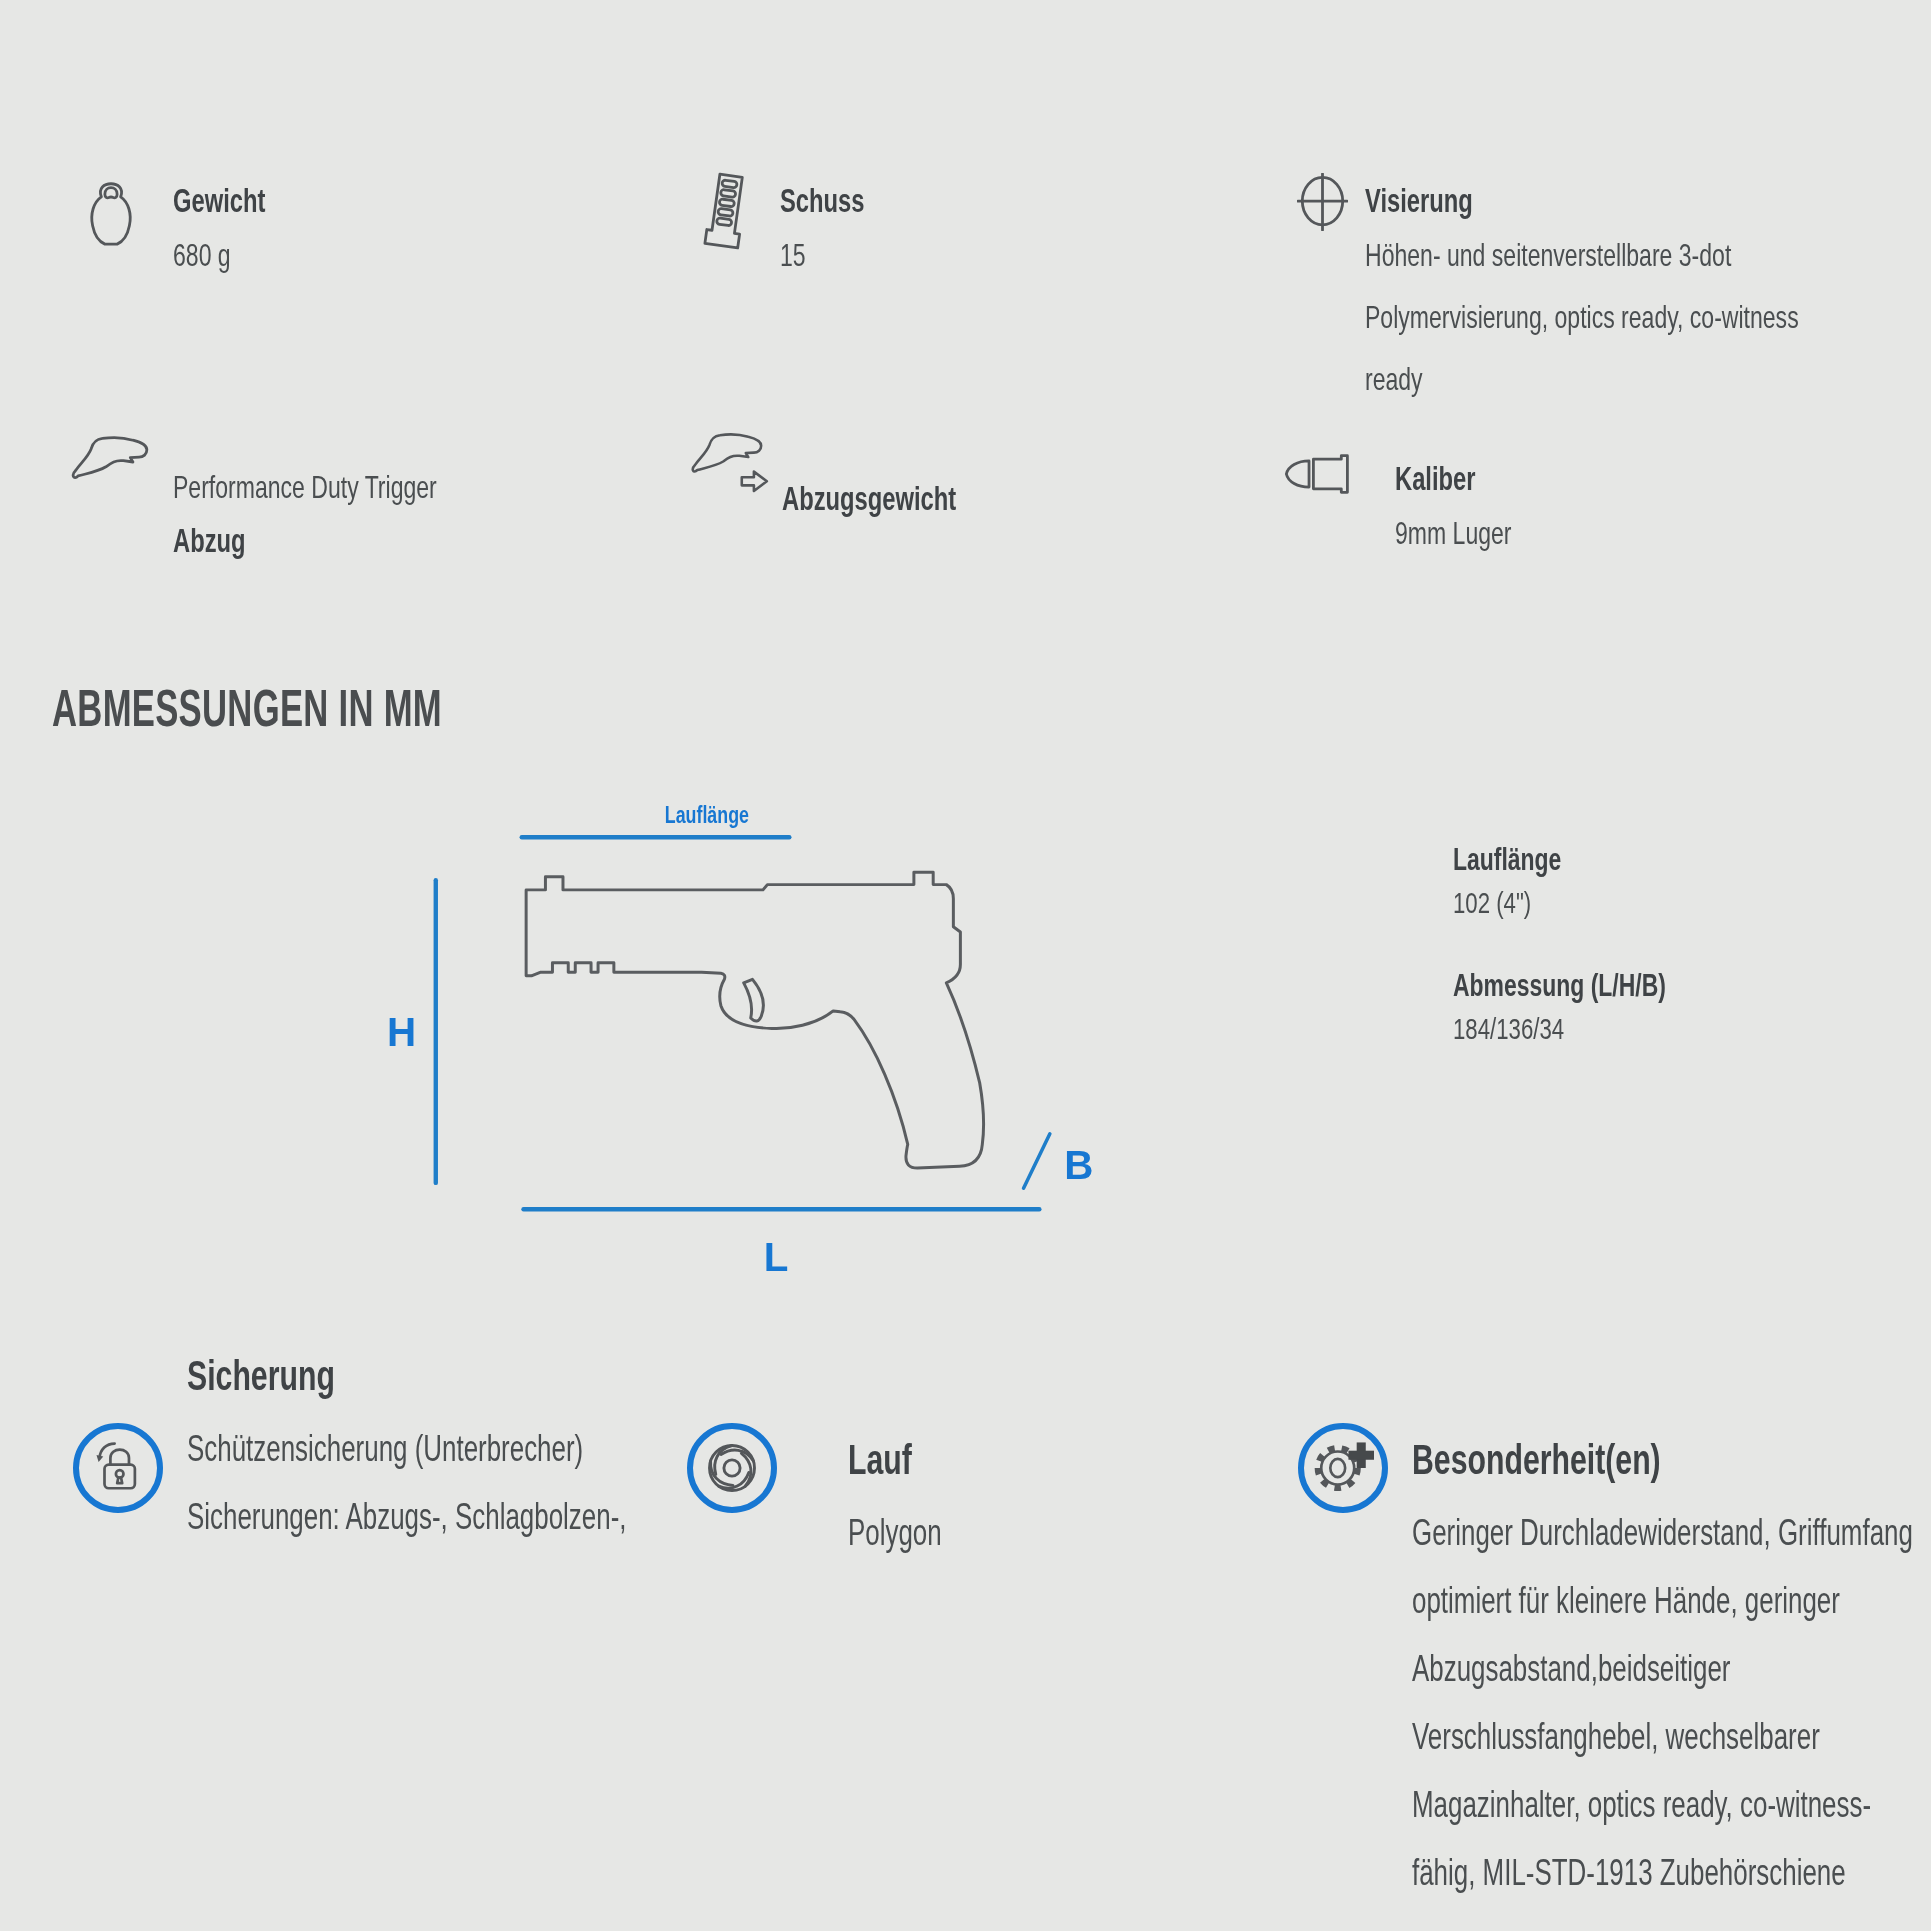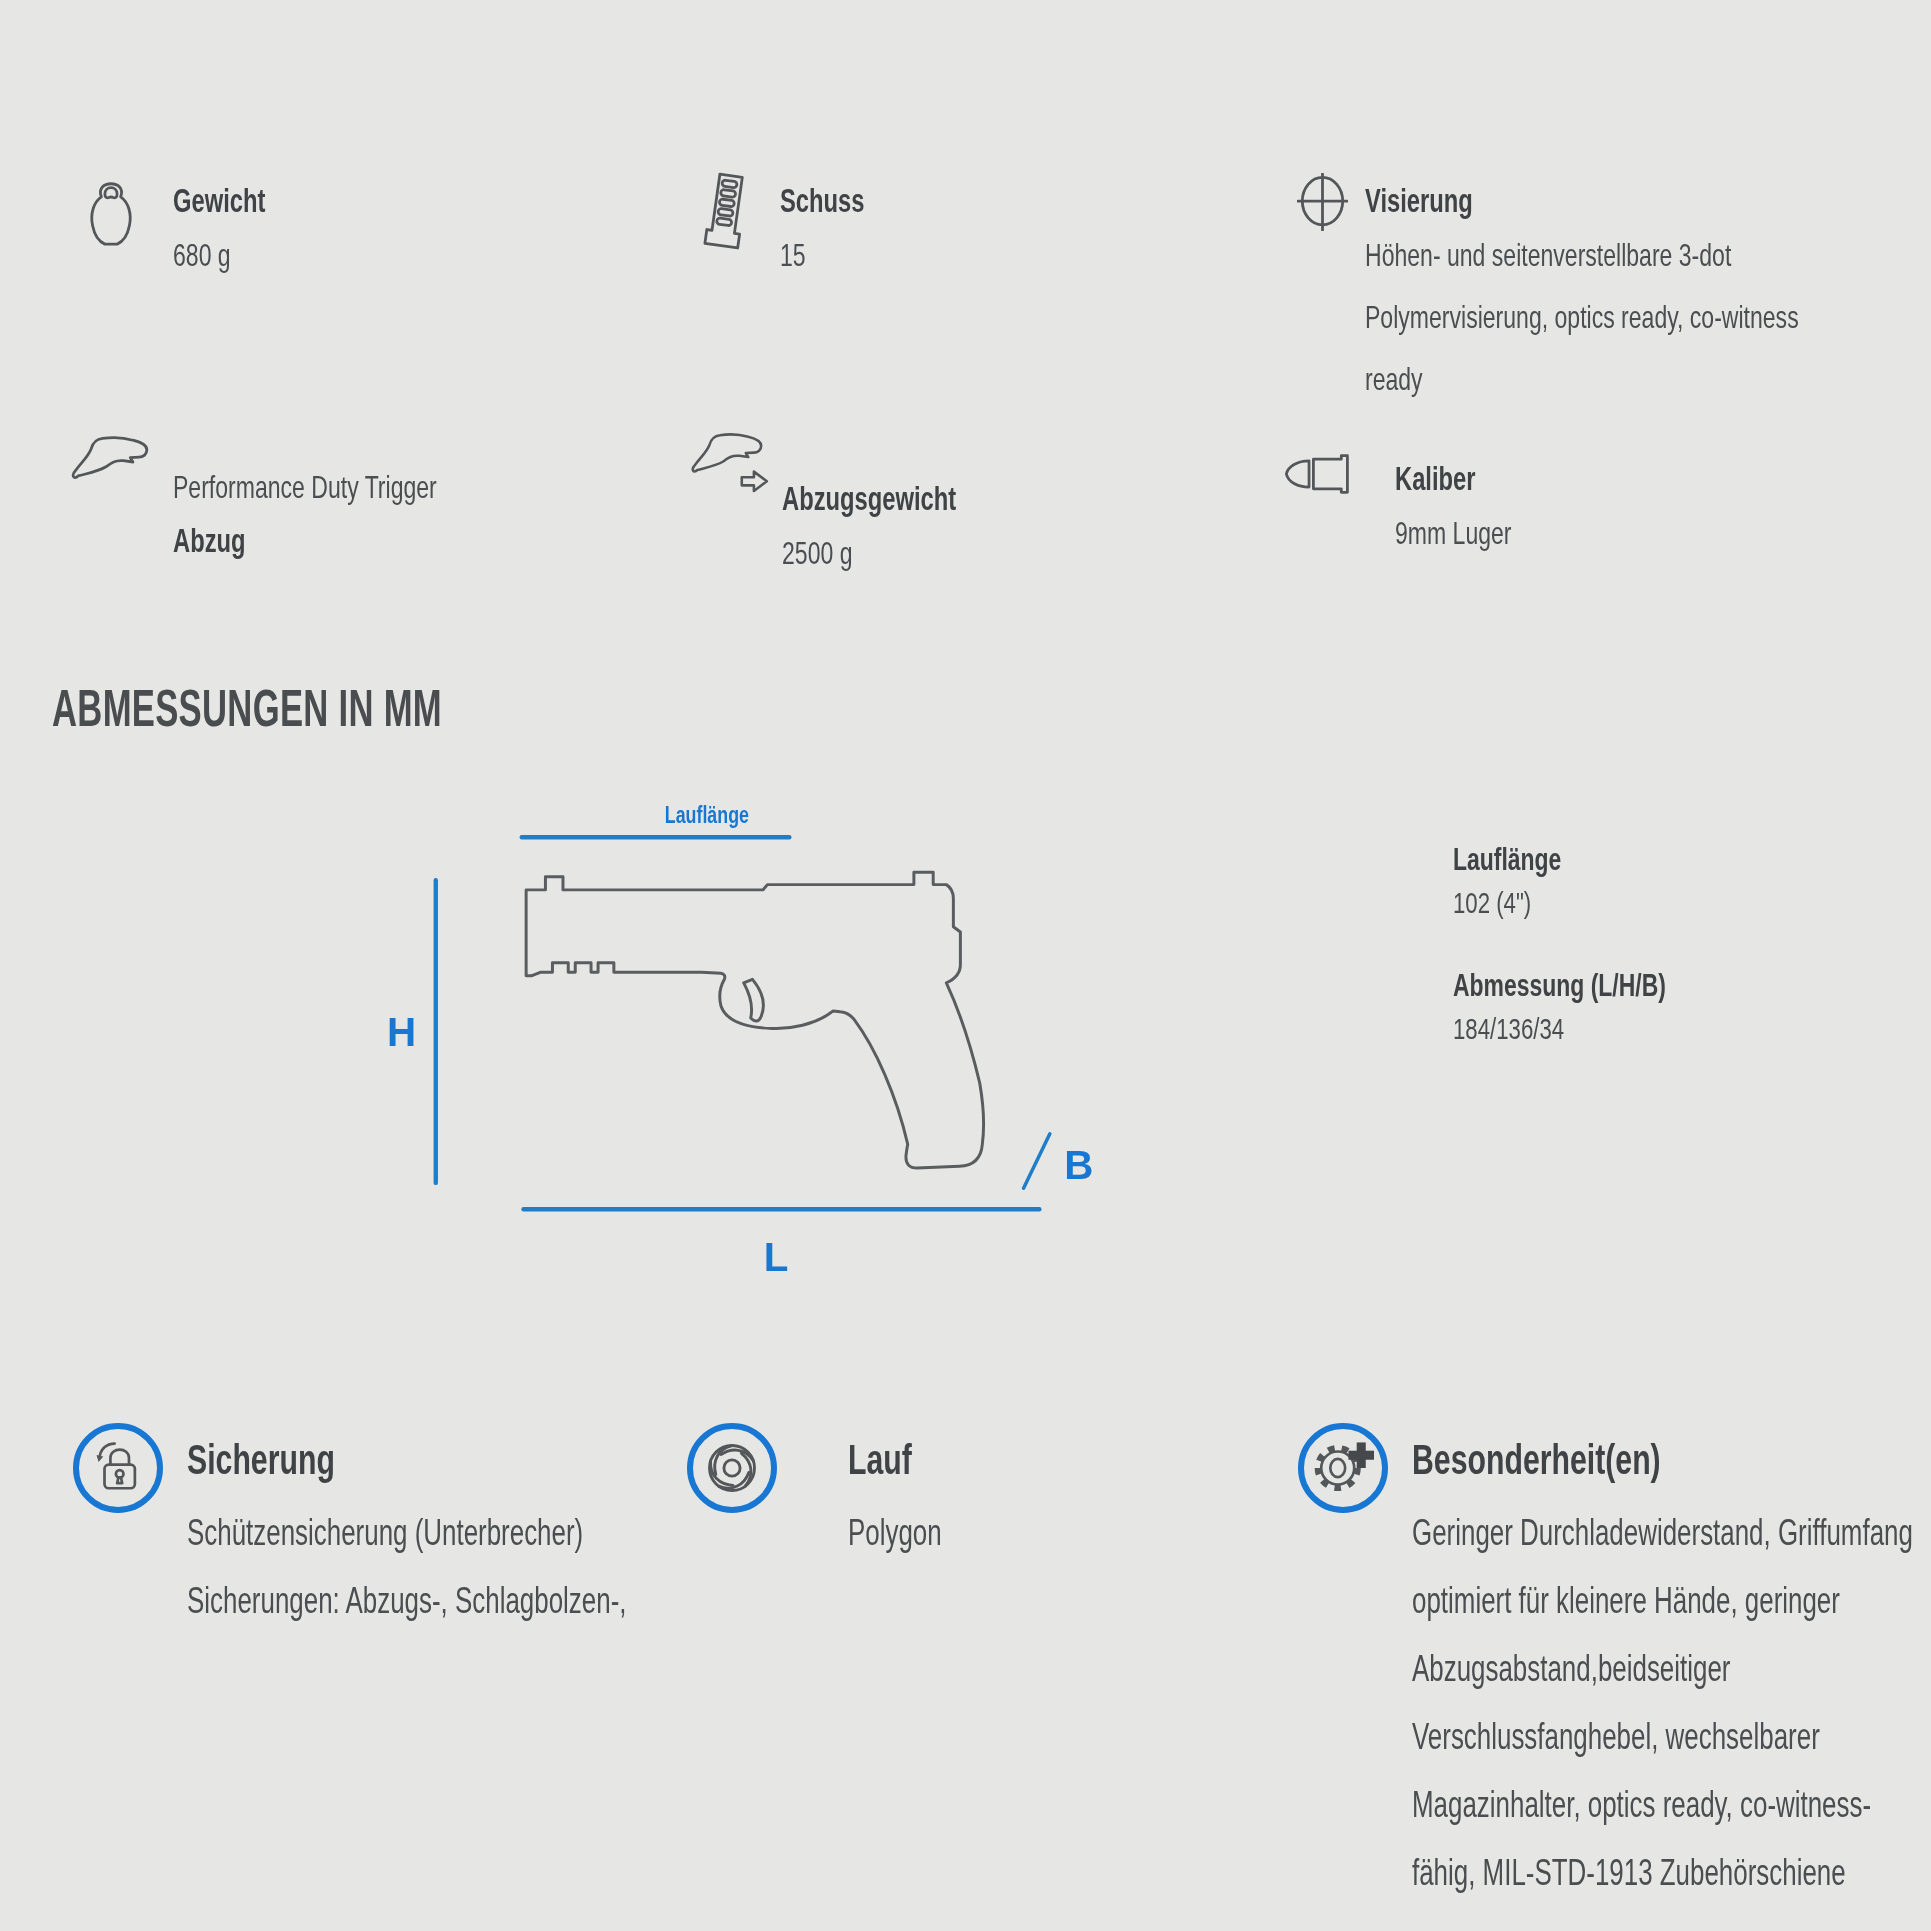"2500 g" div { html: <div><span>2500 g</span></div> -> none }
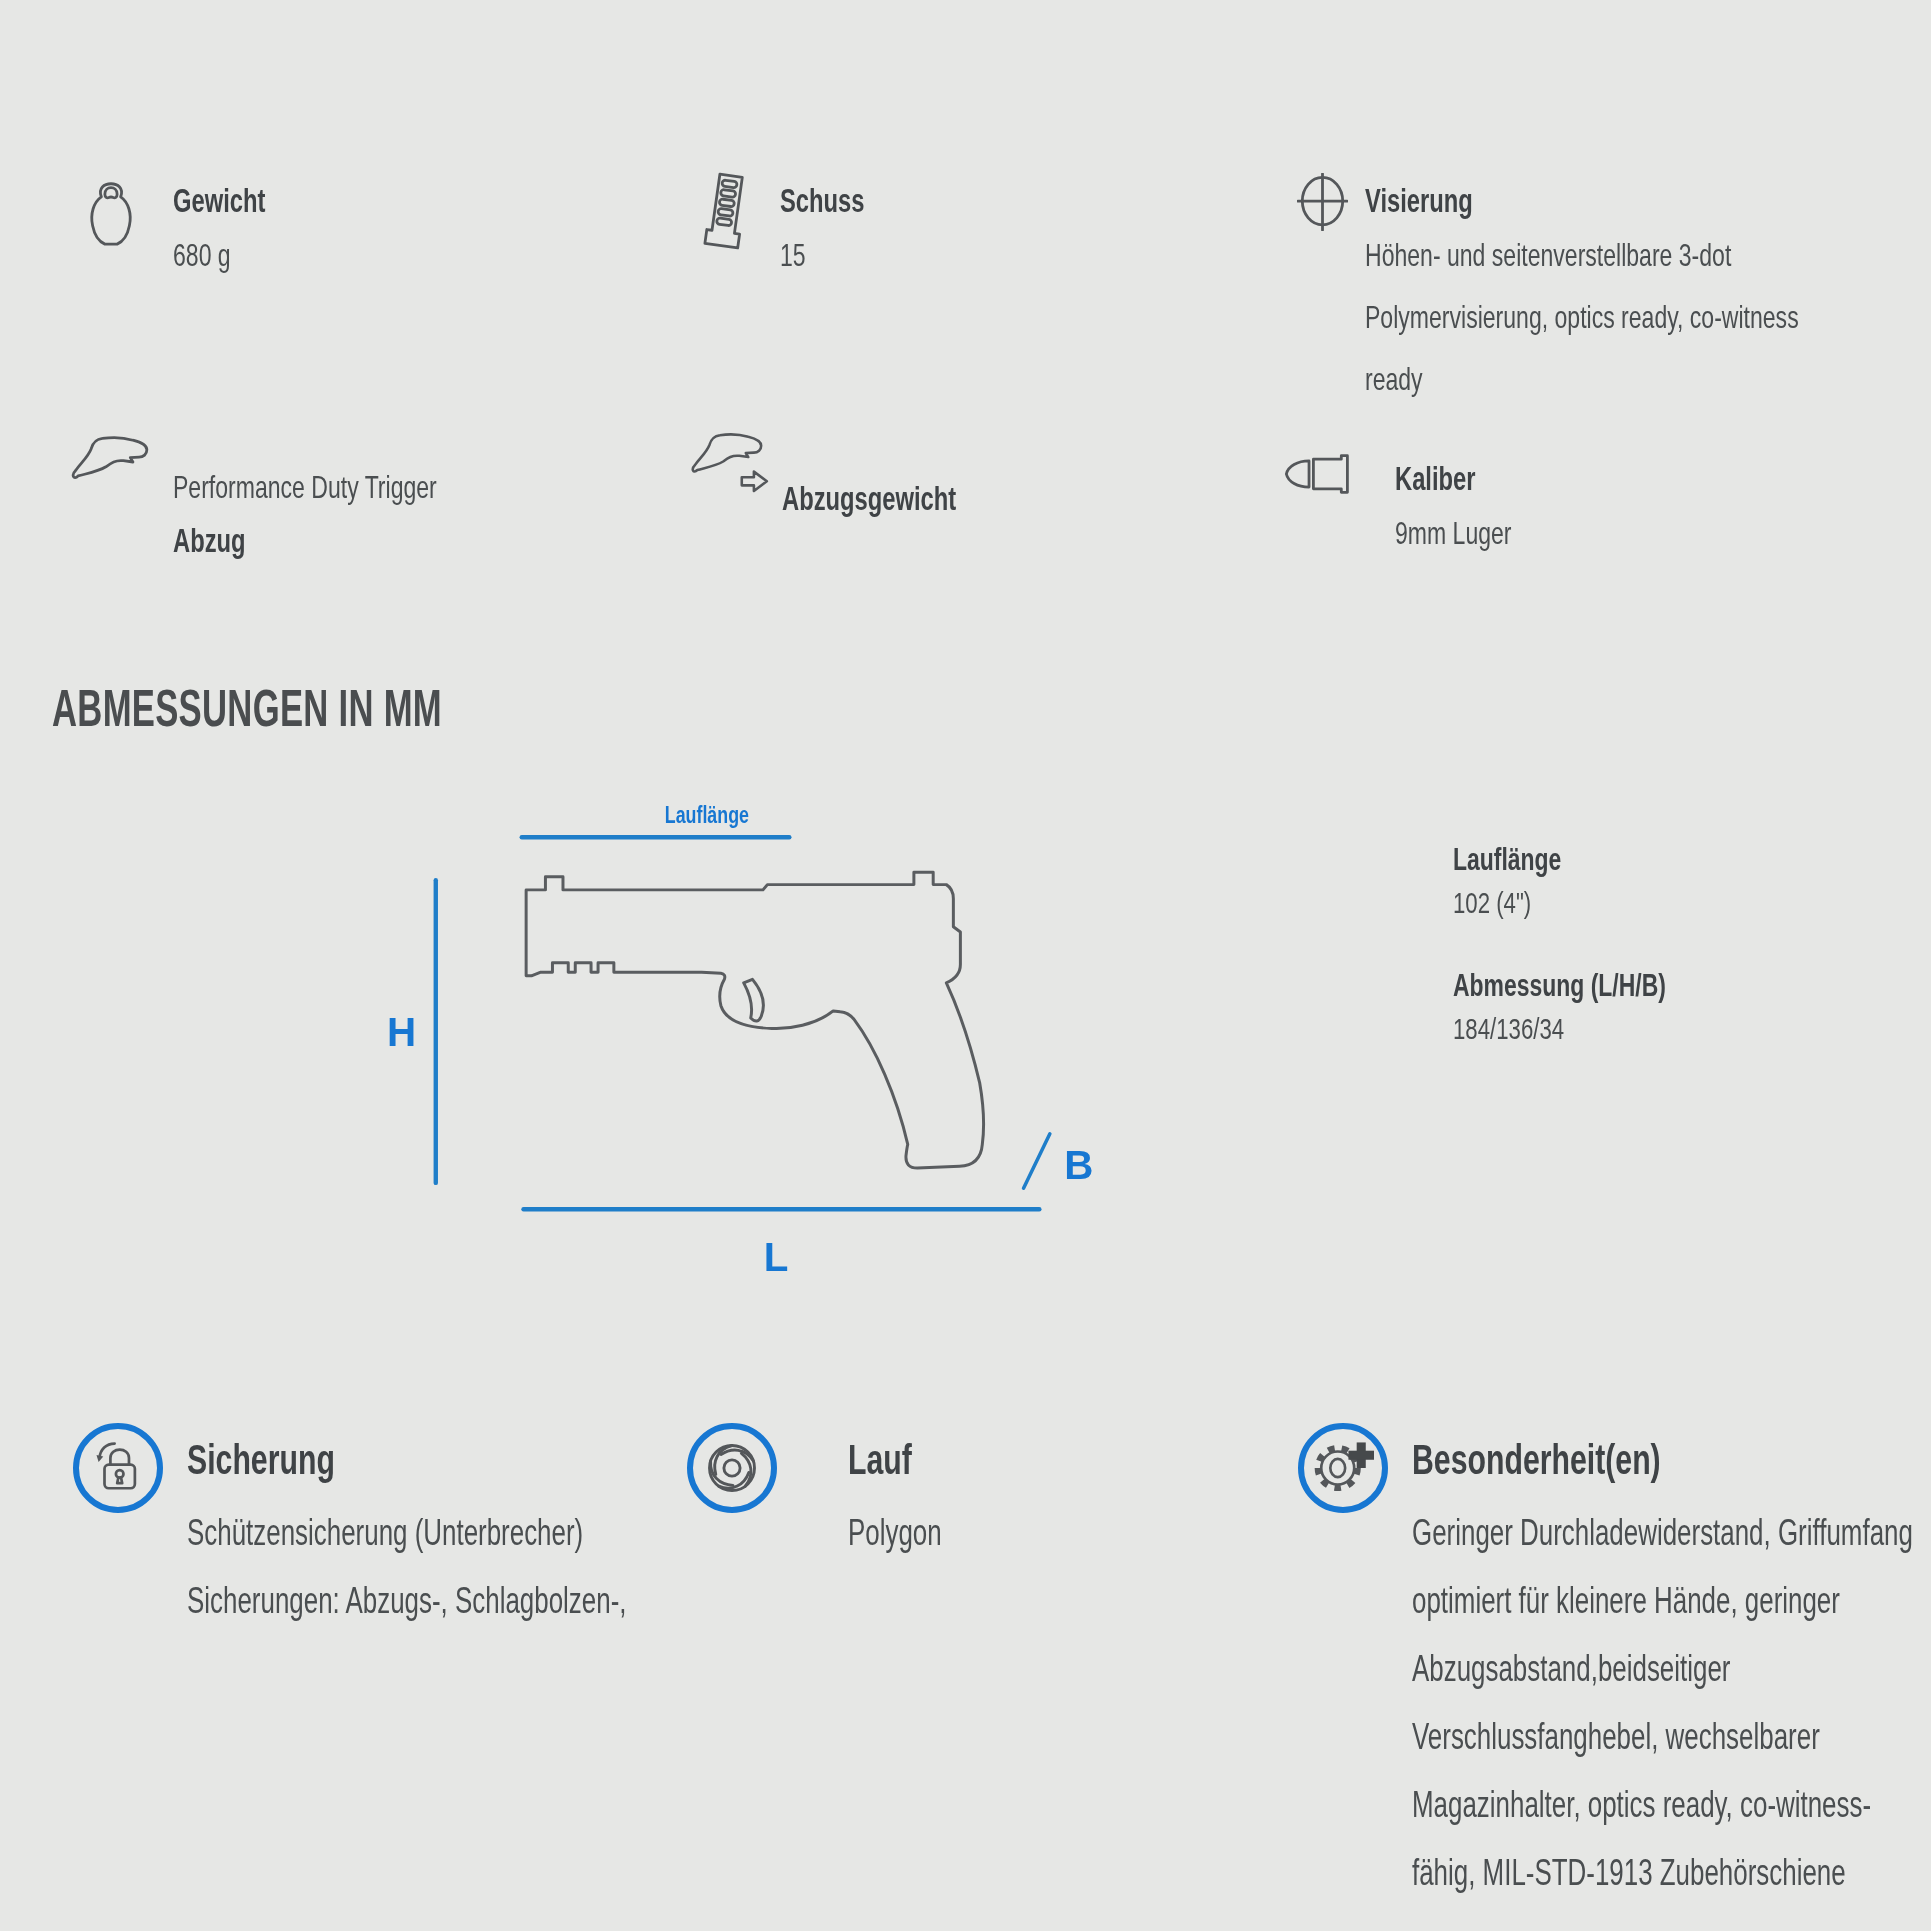"Sicherung" div.abs { top: 1433px -> 1349px }
